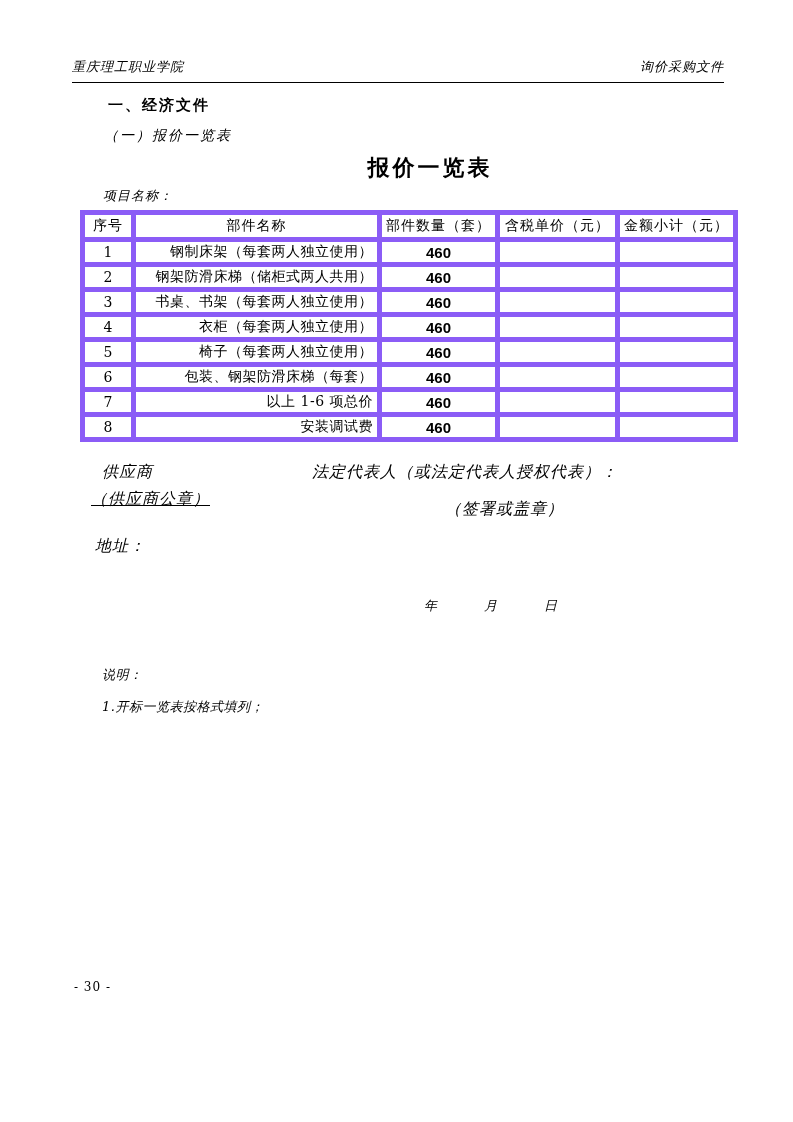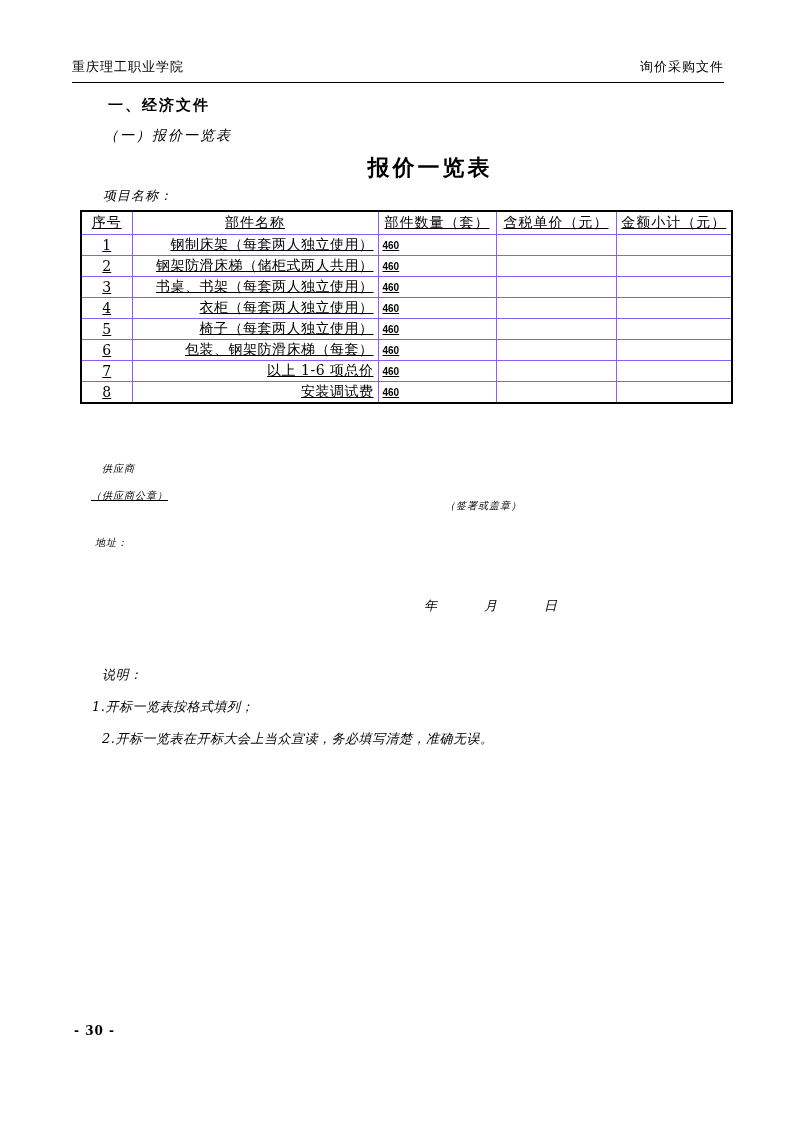"重庆理工职业学院" .running-header { font-style: none -> italic }
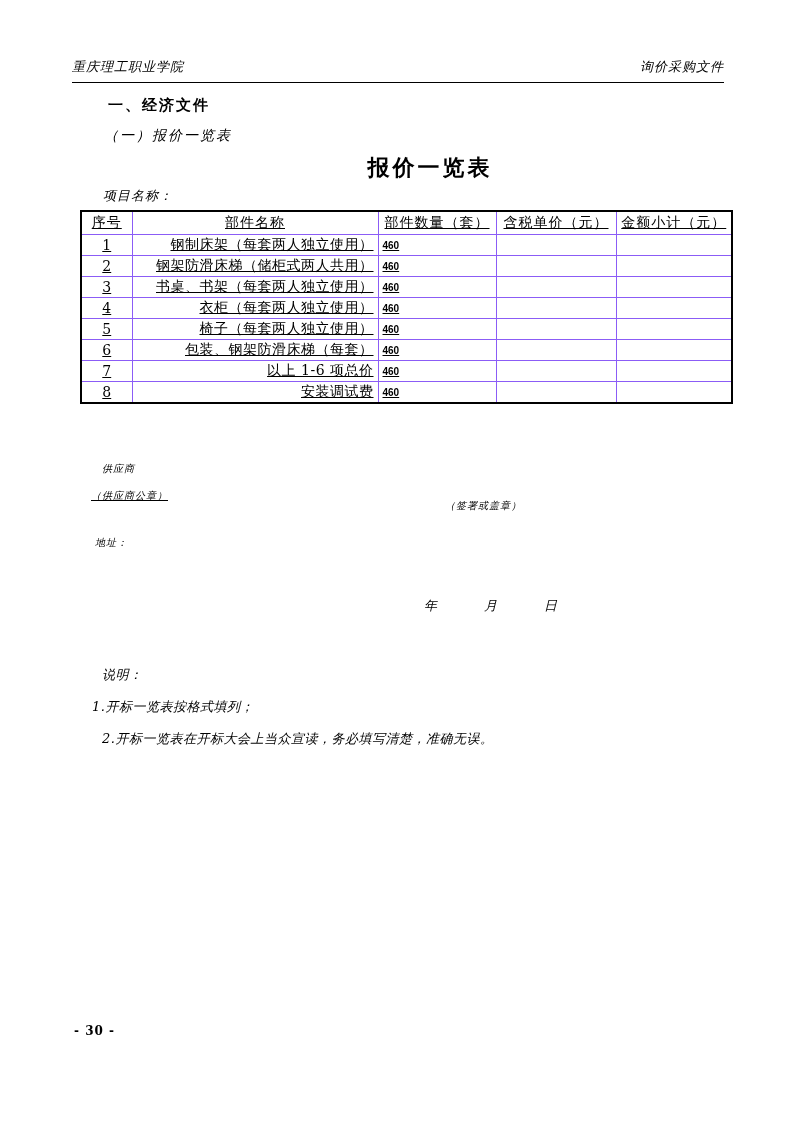"序号" table.quote th, table.quote td { border: 1px solid #8b5cf6 -> 5px solid #8b5cf6; text-decoration: underline -> none }
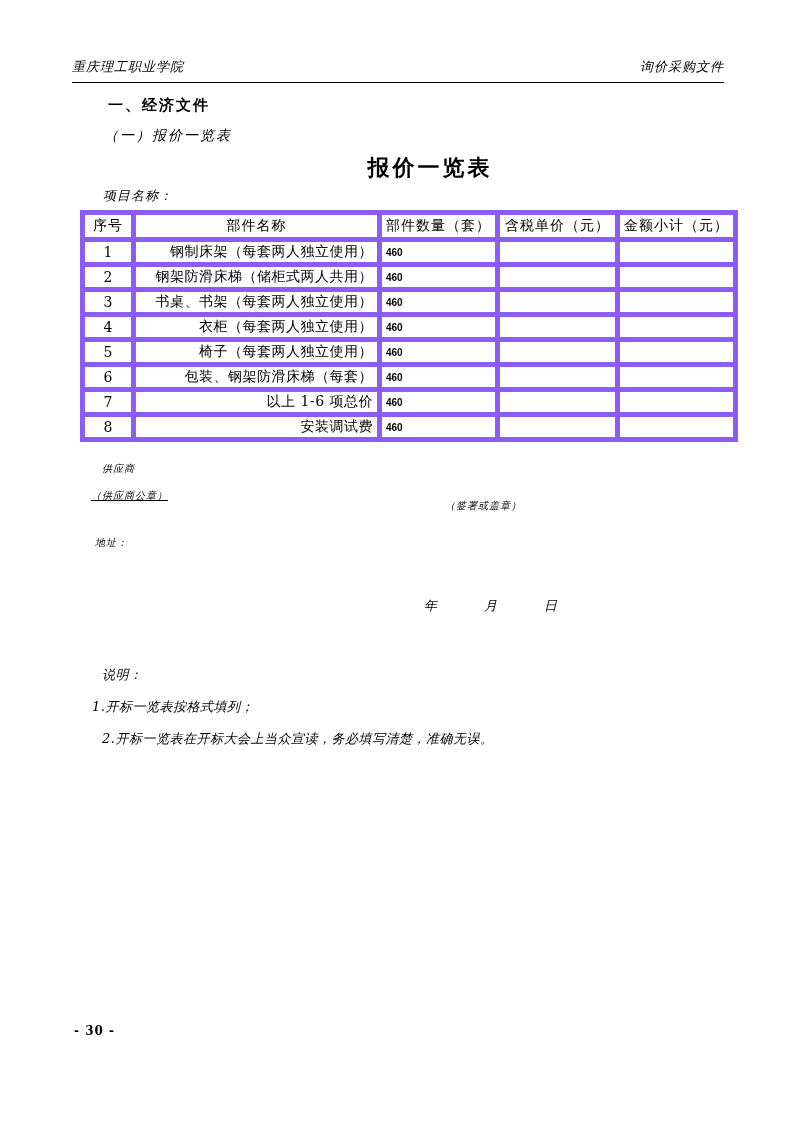"460" td.c-qty { font-size: 10px -> 15px; text-align: left -> center }
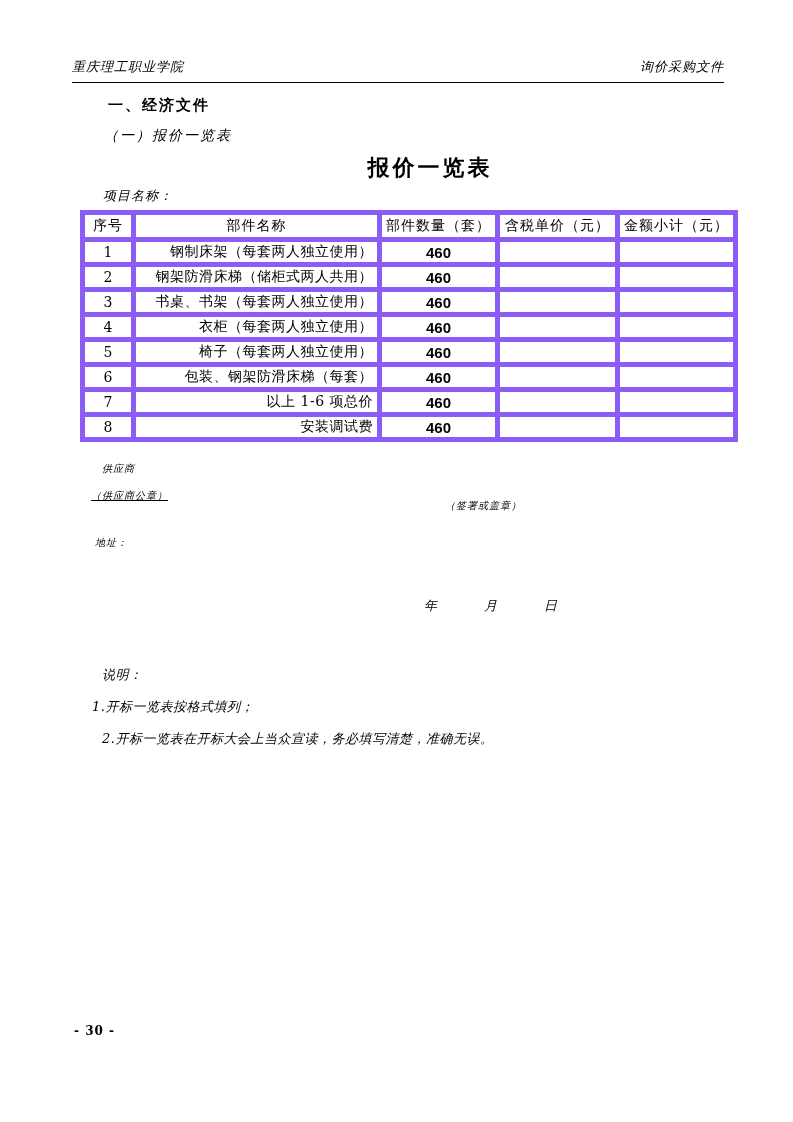"供应商" .sig { font-size: 10px -> 16px }
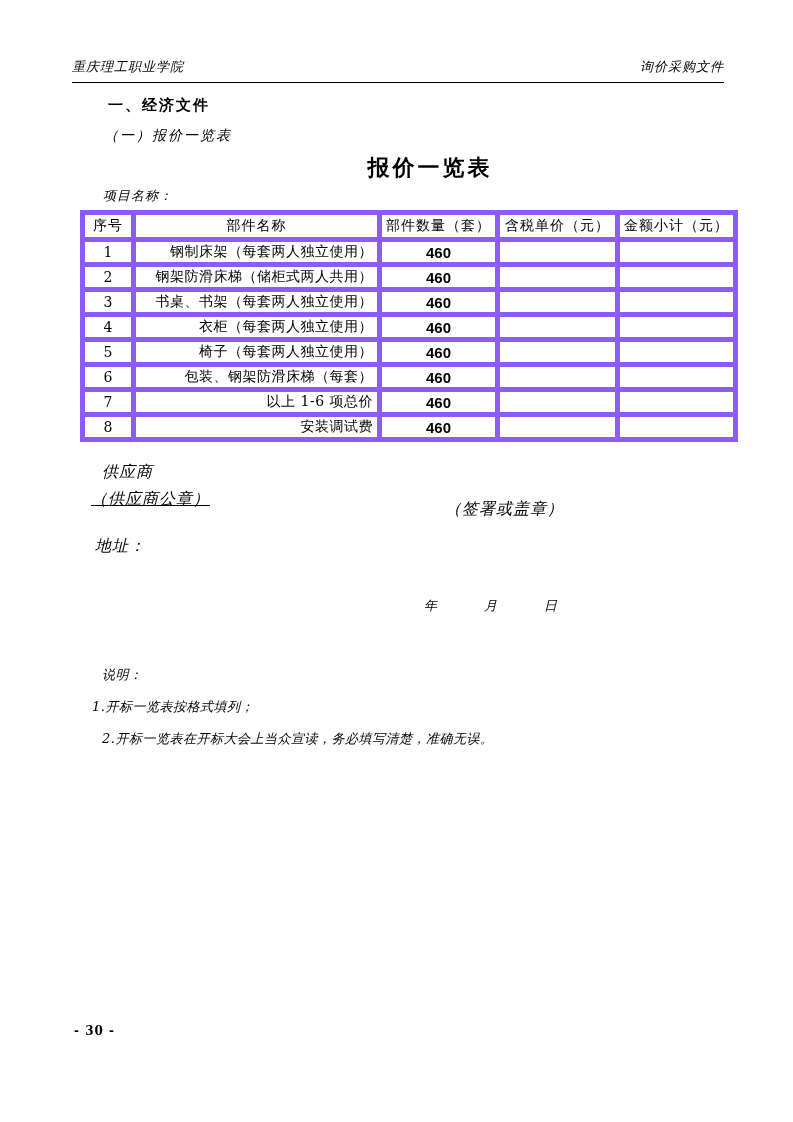"法定代表人（或法定代表人授权代表）：" div.sig { html: none -> <div>法定代表人（或法定代表人授权代表）：</div> }
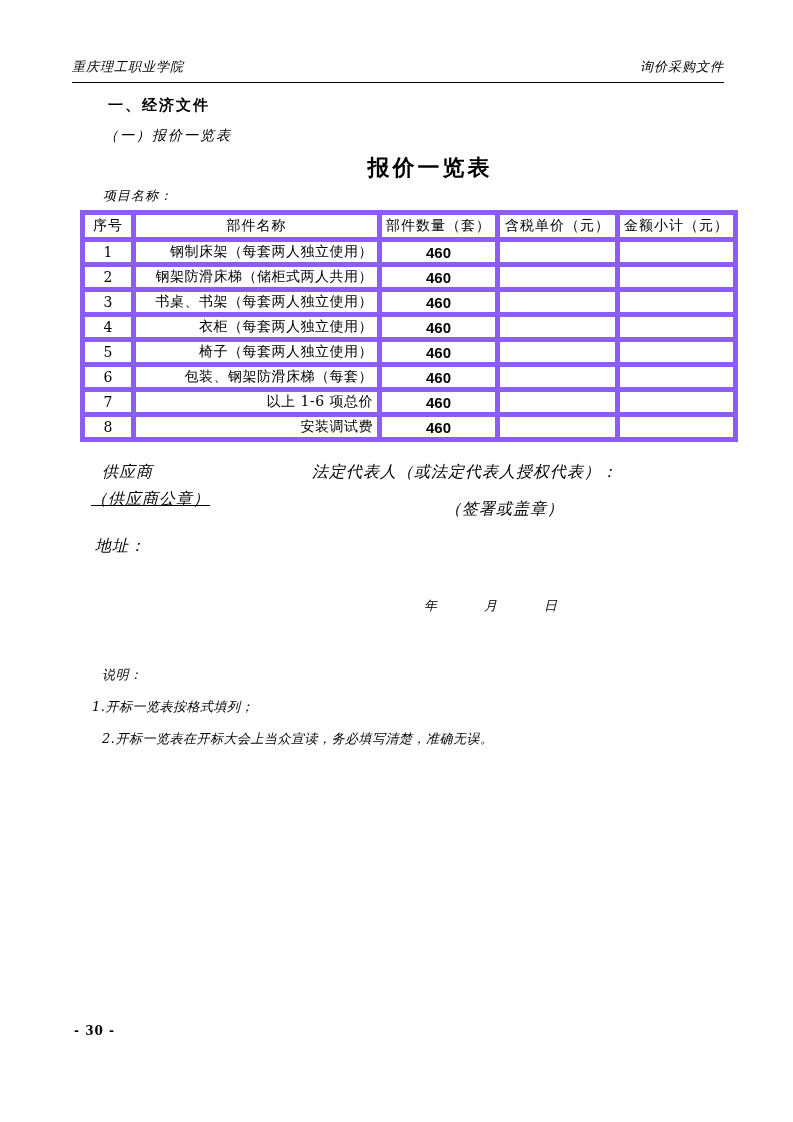"1.开标一览表按格式填列；" .note-1 { left: 92px -> 102px }
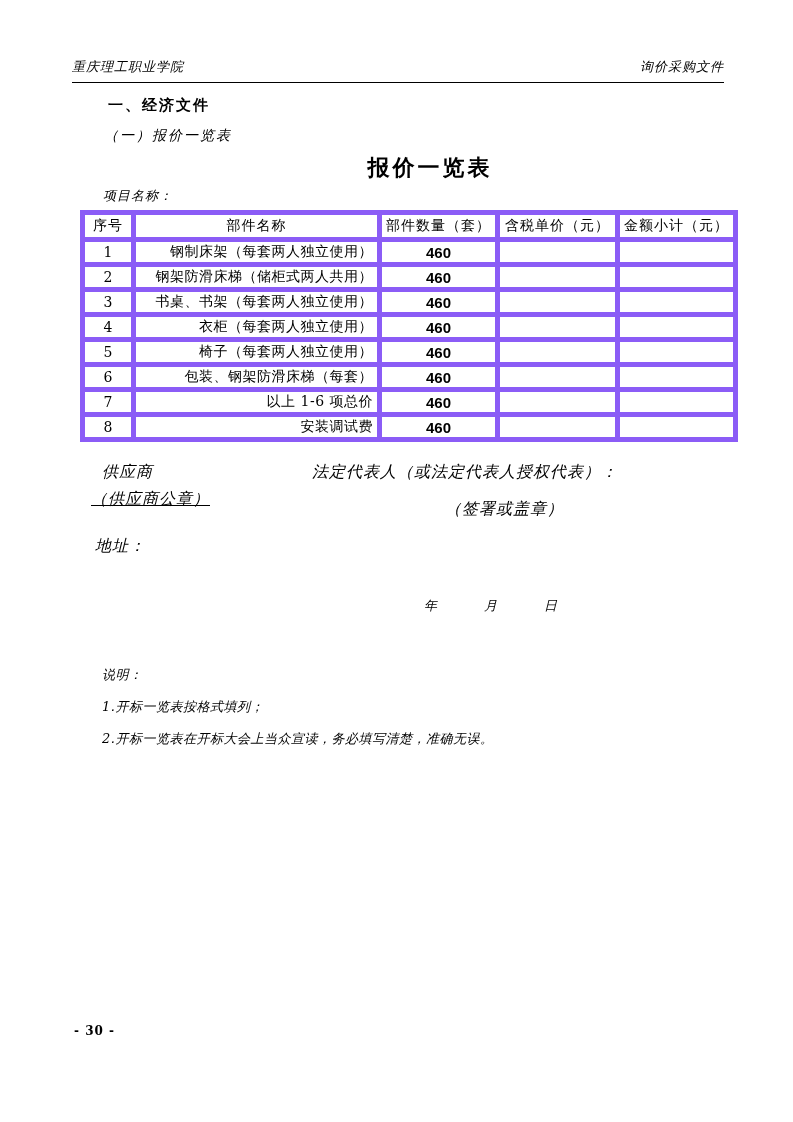"2.开标一览表在开标大会上当众宣读，务必填写清楚，准确无误。" div.note { html: <div>2.开标一览表在开标大会上当众宣读，务必填写清楚，准确无误。</div> -> none }
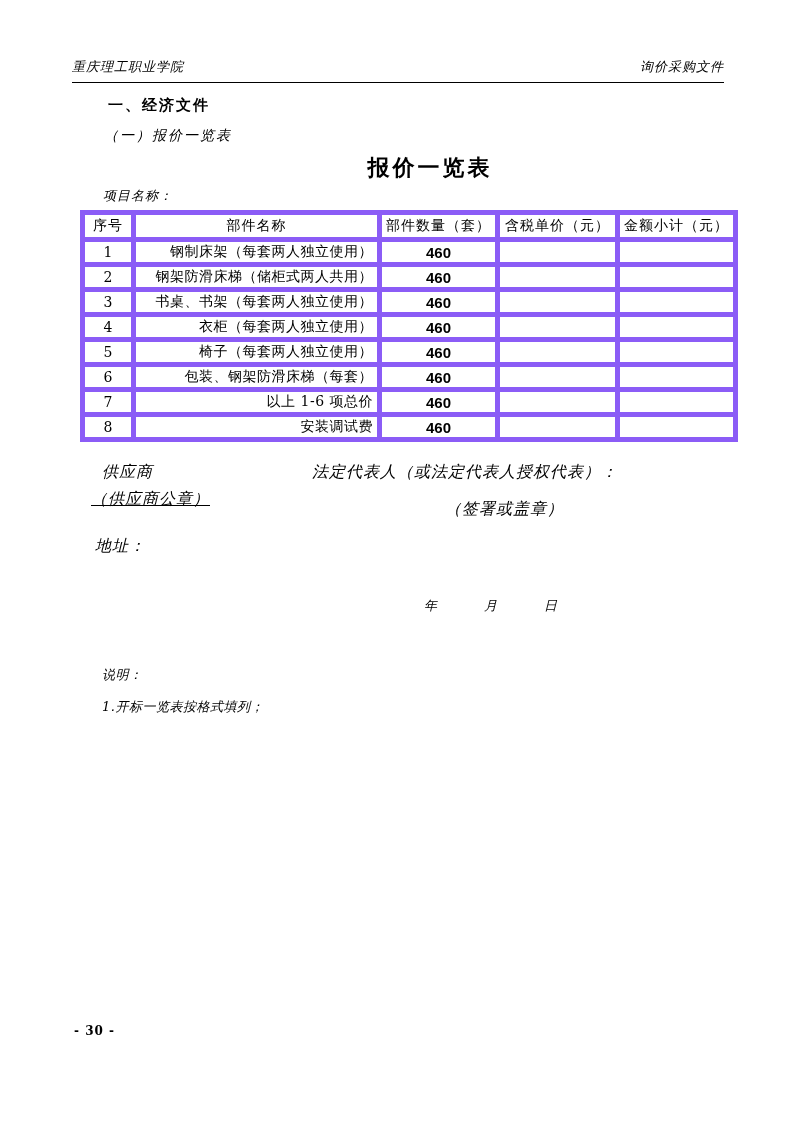"- 30 -" .page-number { font-weight: bold -> normal; top: 1024px -> 980px }
